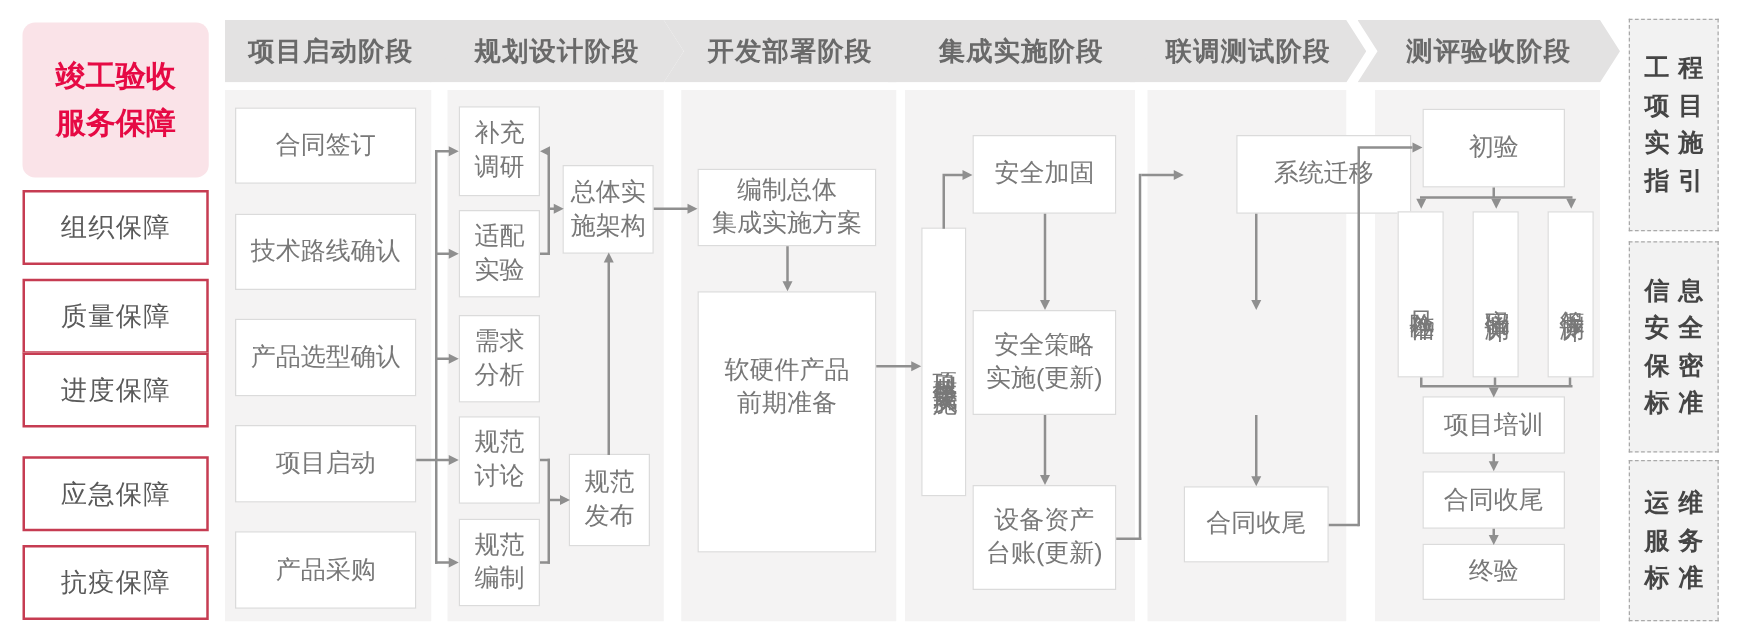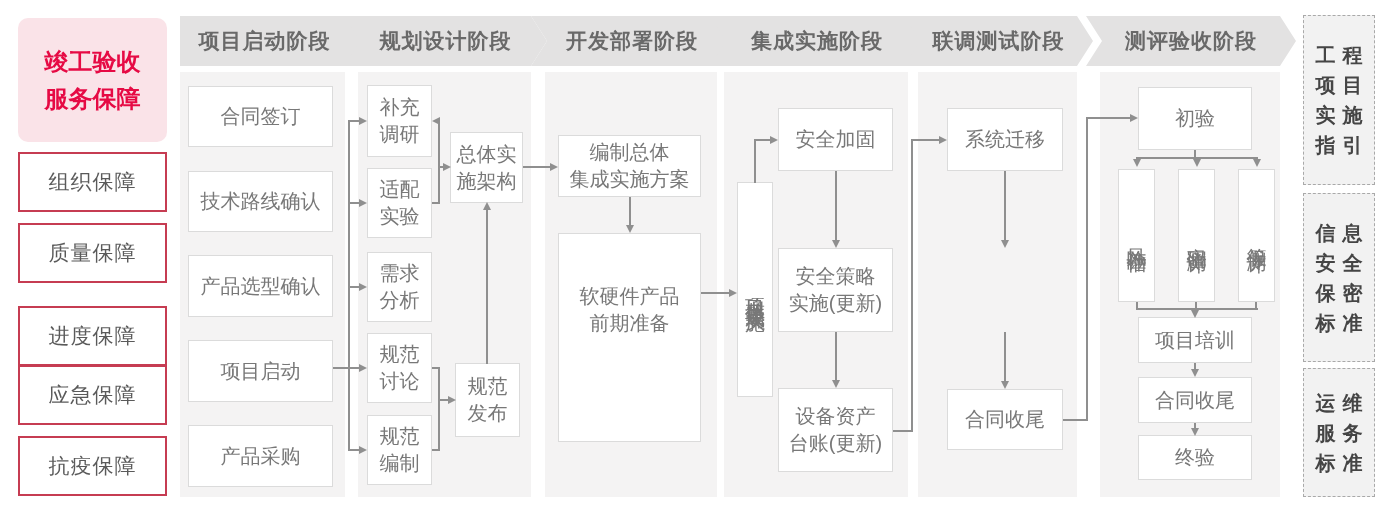"系统迁移" div.box { left: 947px -> 989px; width: 116px -> 140px }
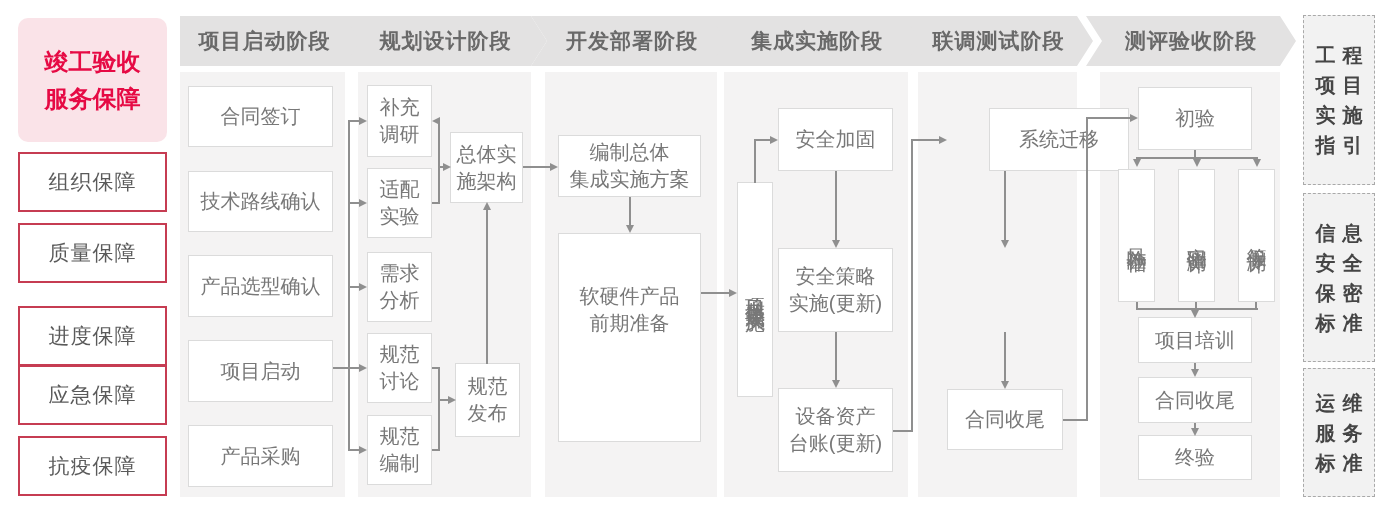"进度保障" div.guard { top: 306px -> 282px }
